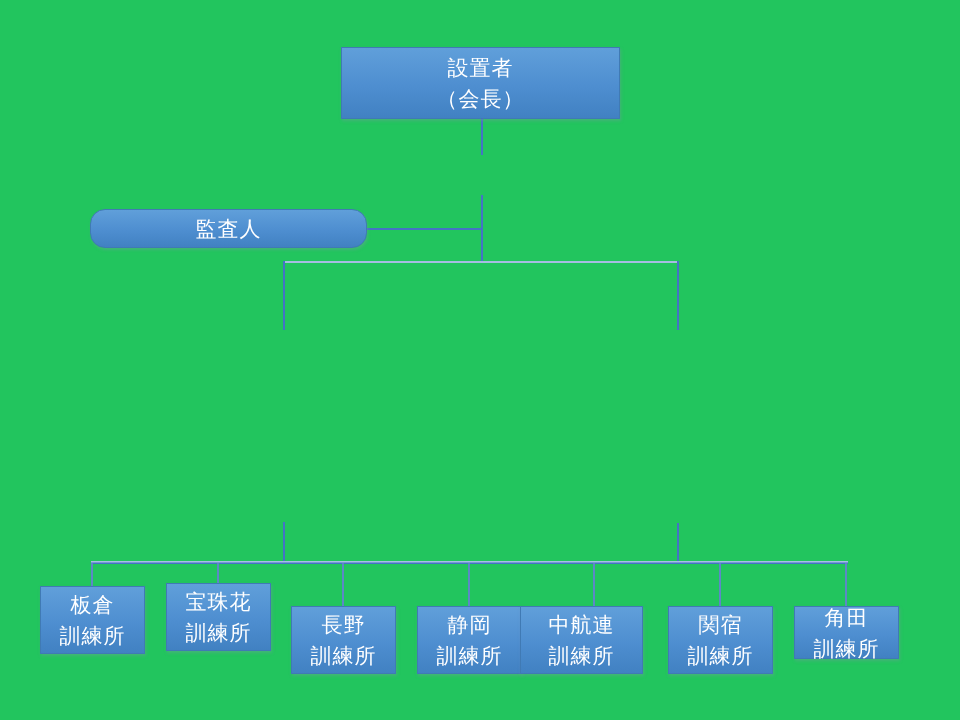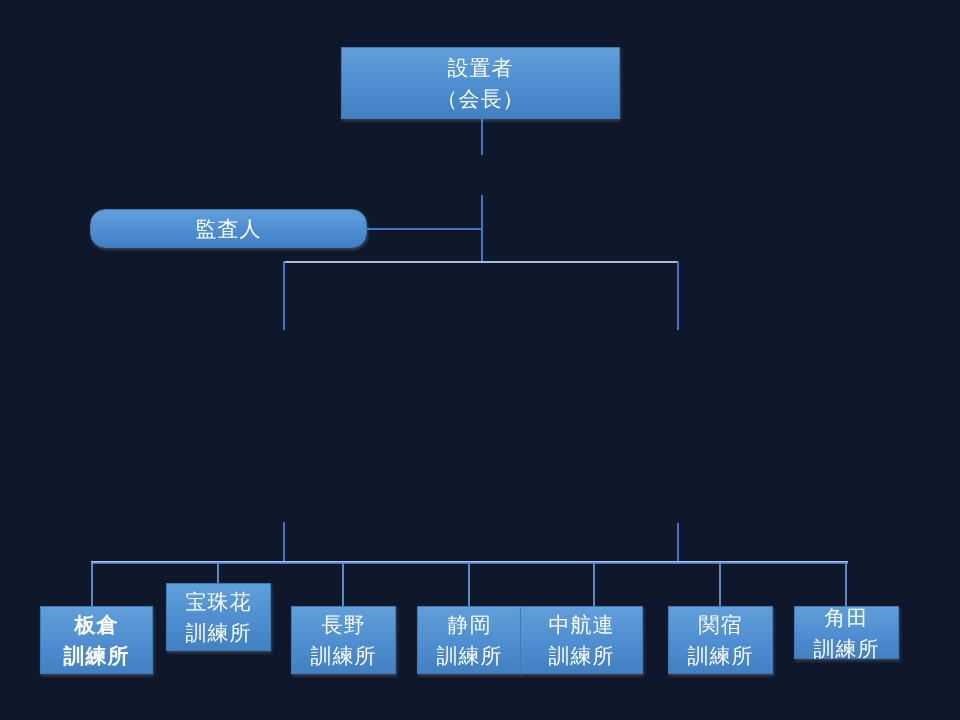"設置者" .stage { background: #0f172a -> #22c55e }
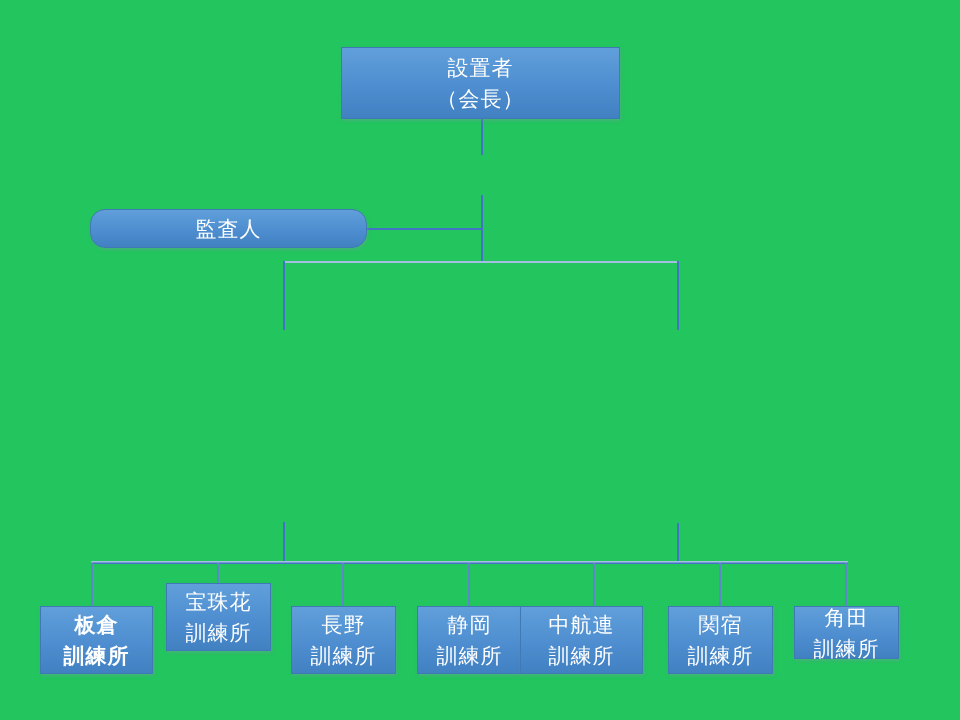"板倉" div.box { font-weight: bold -> none; top: 606px -> 586px; width: 113px -> 105px }
